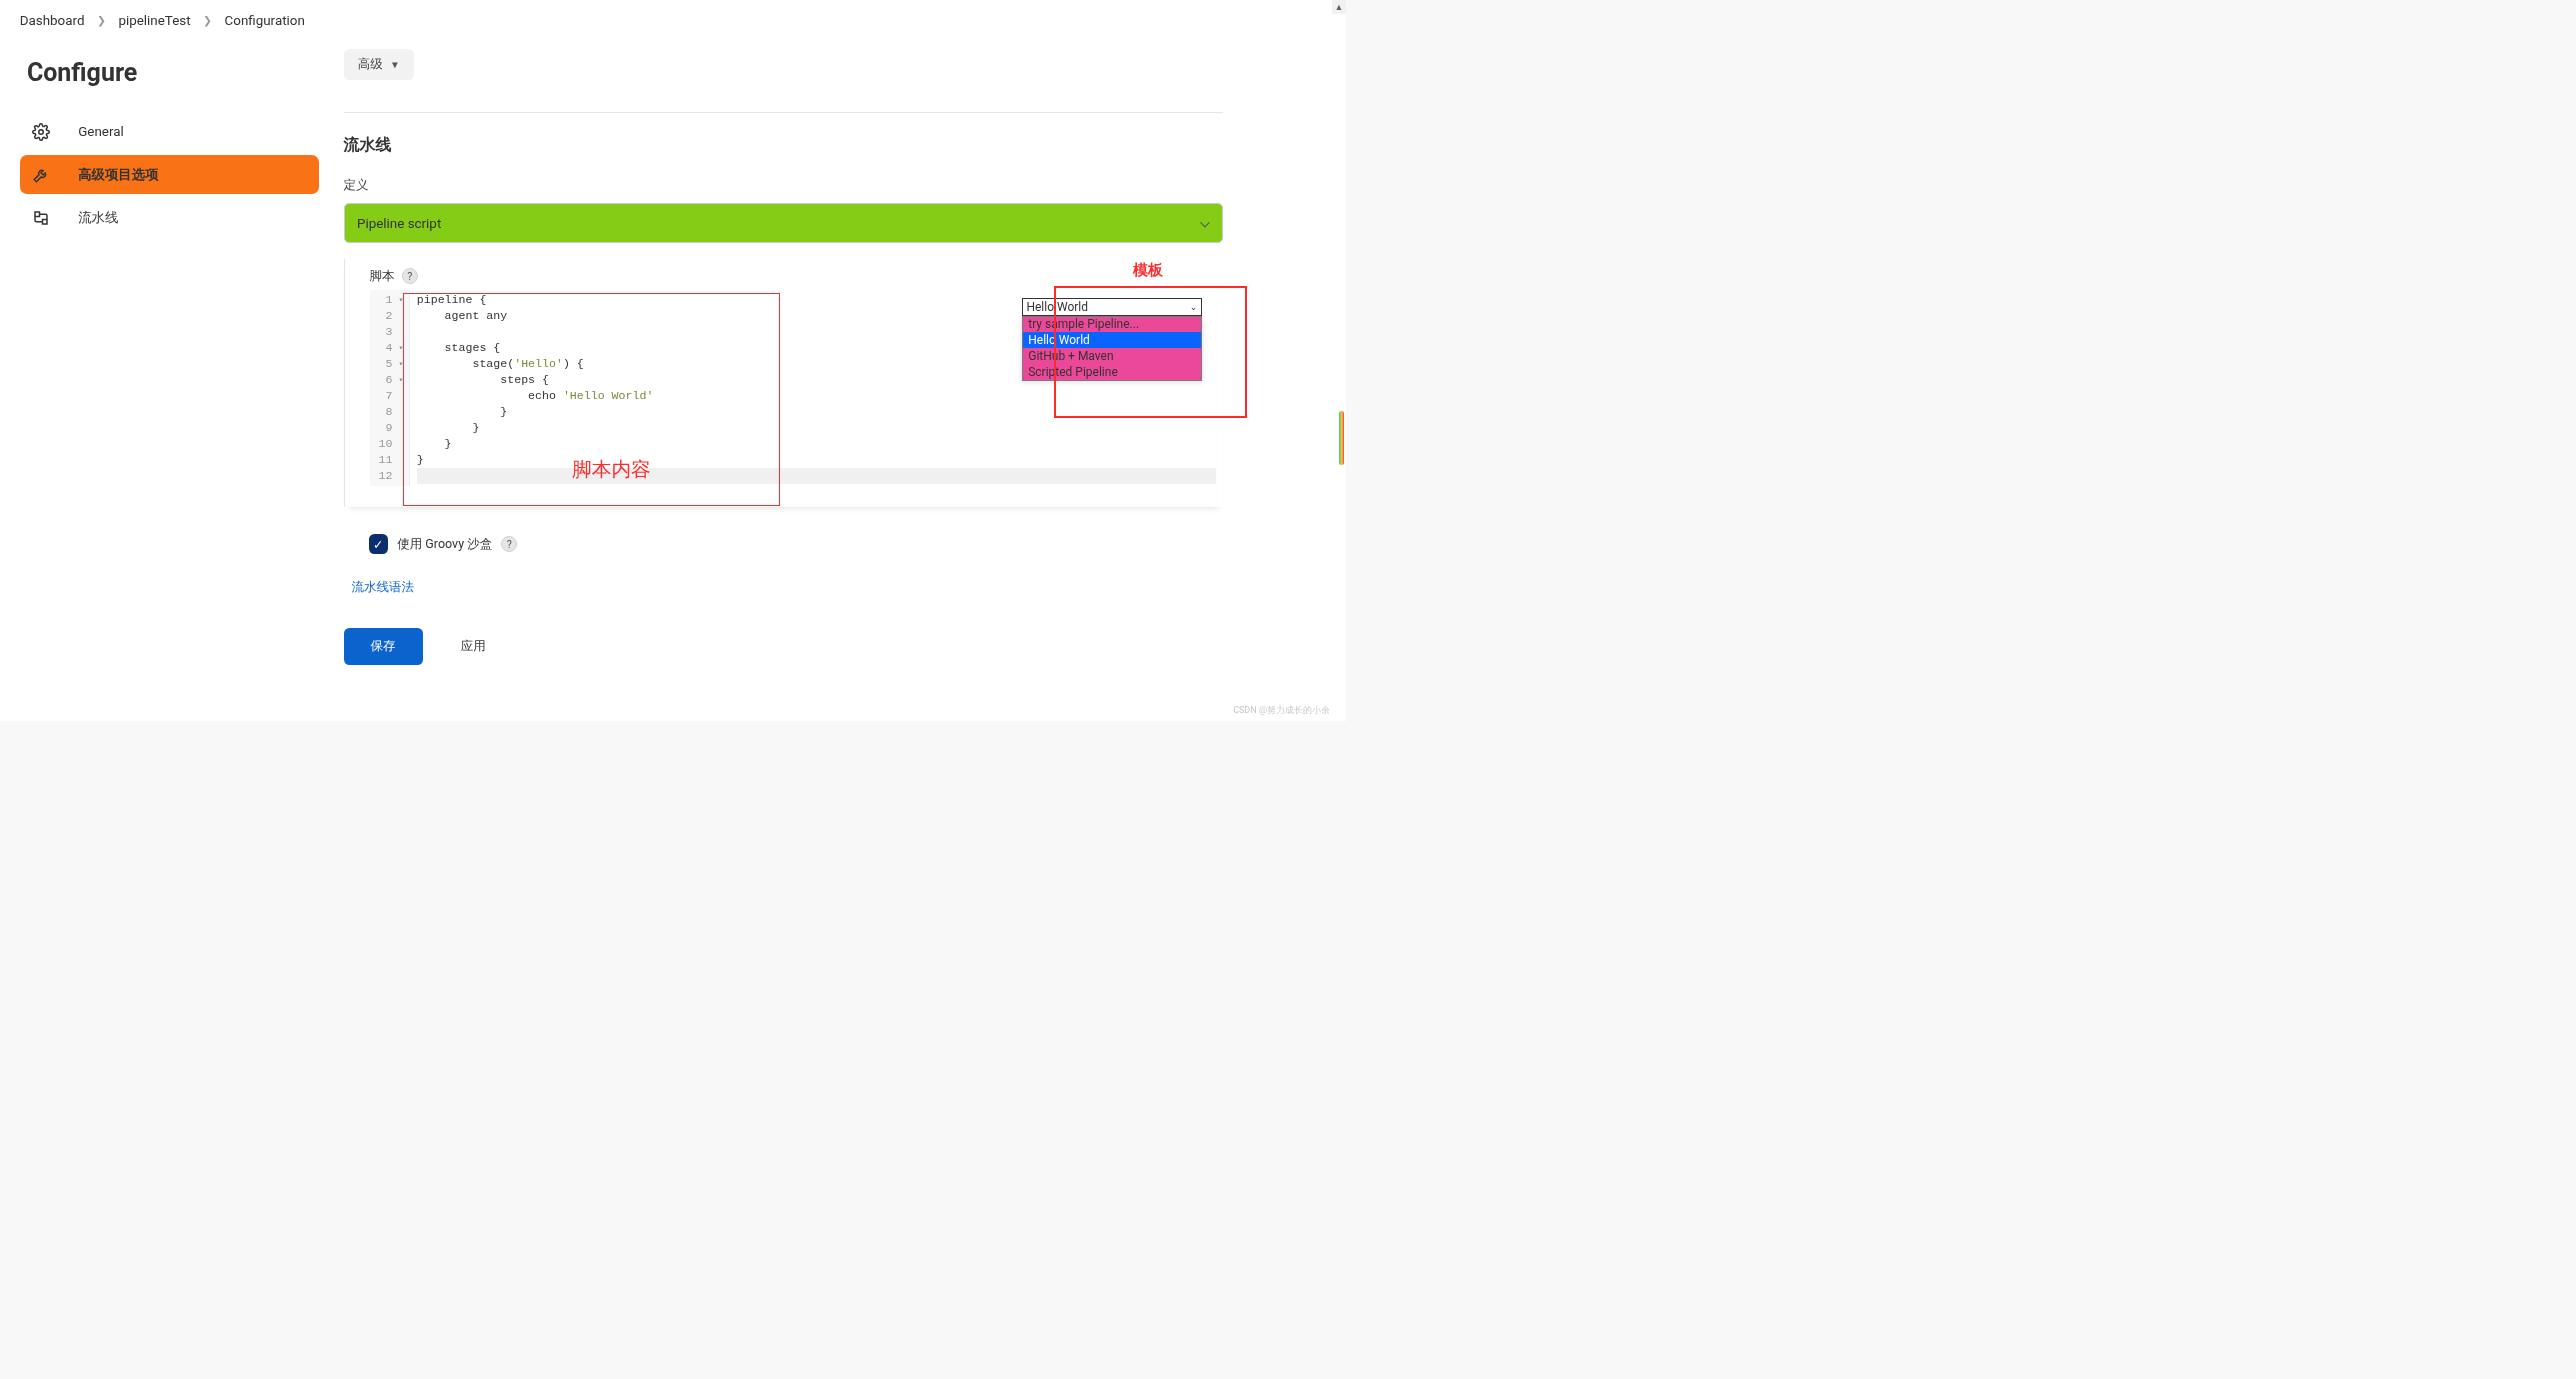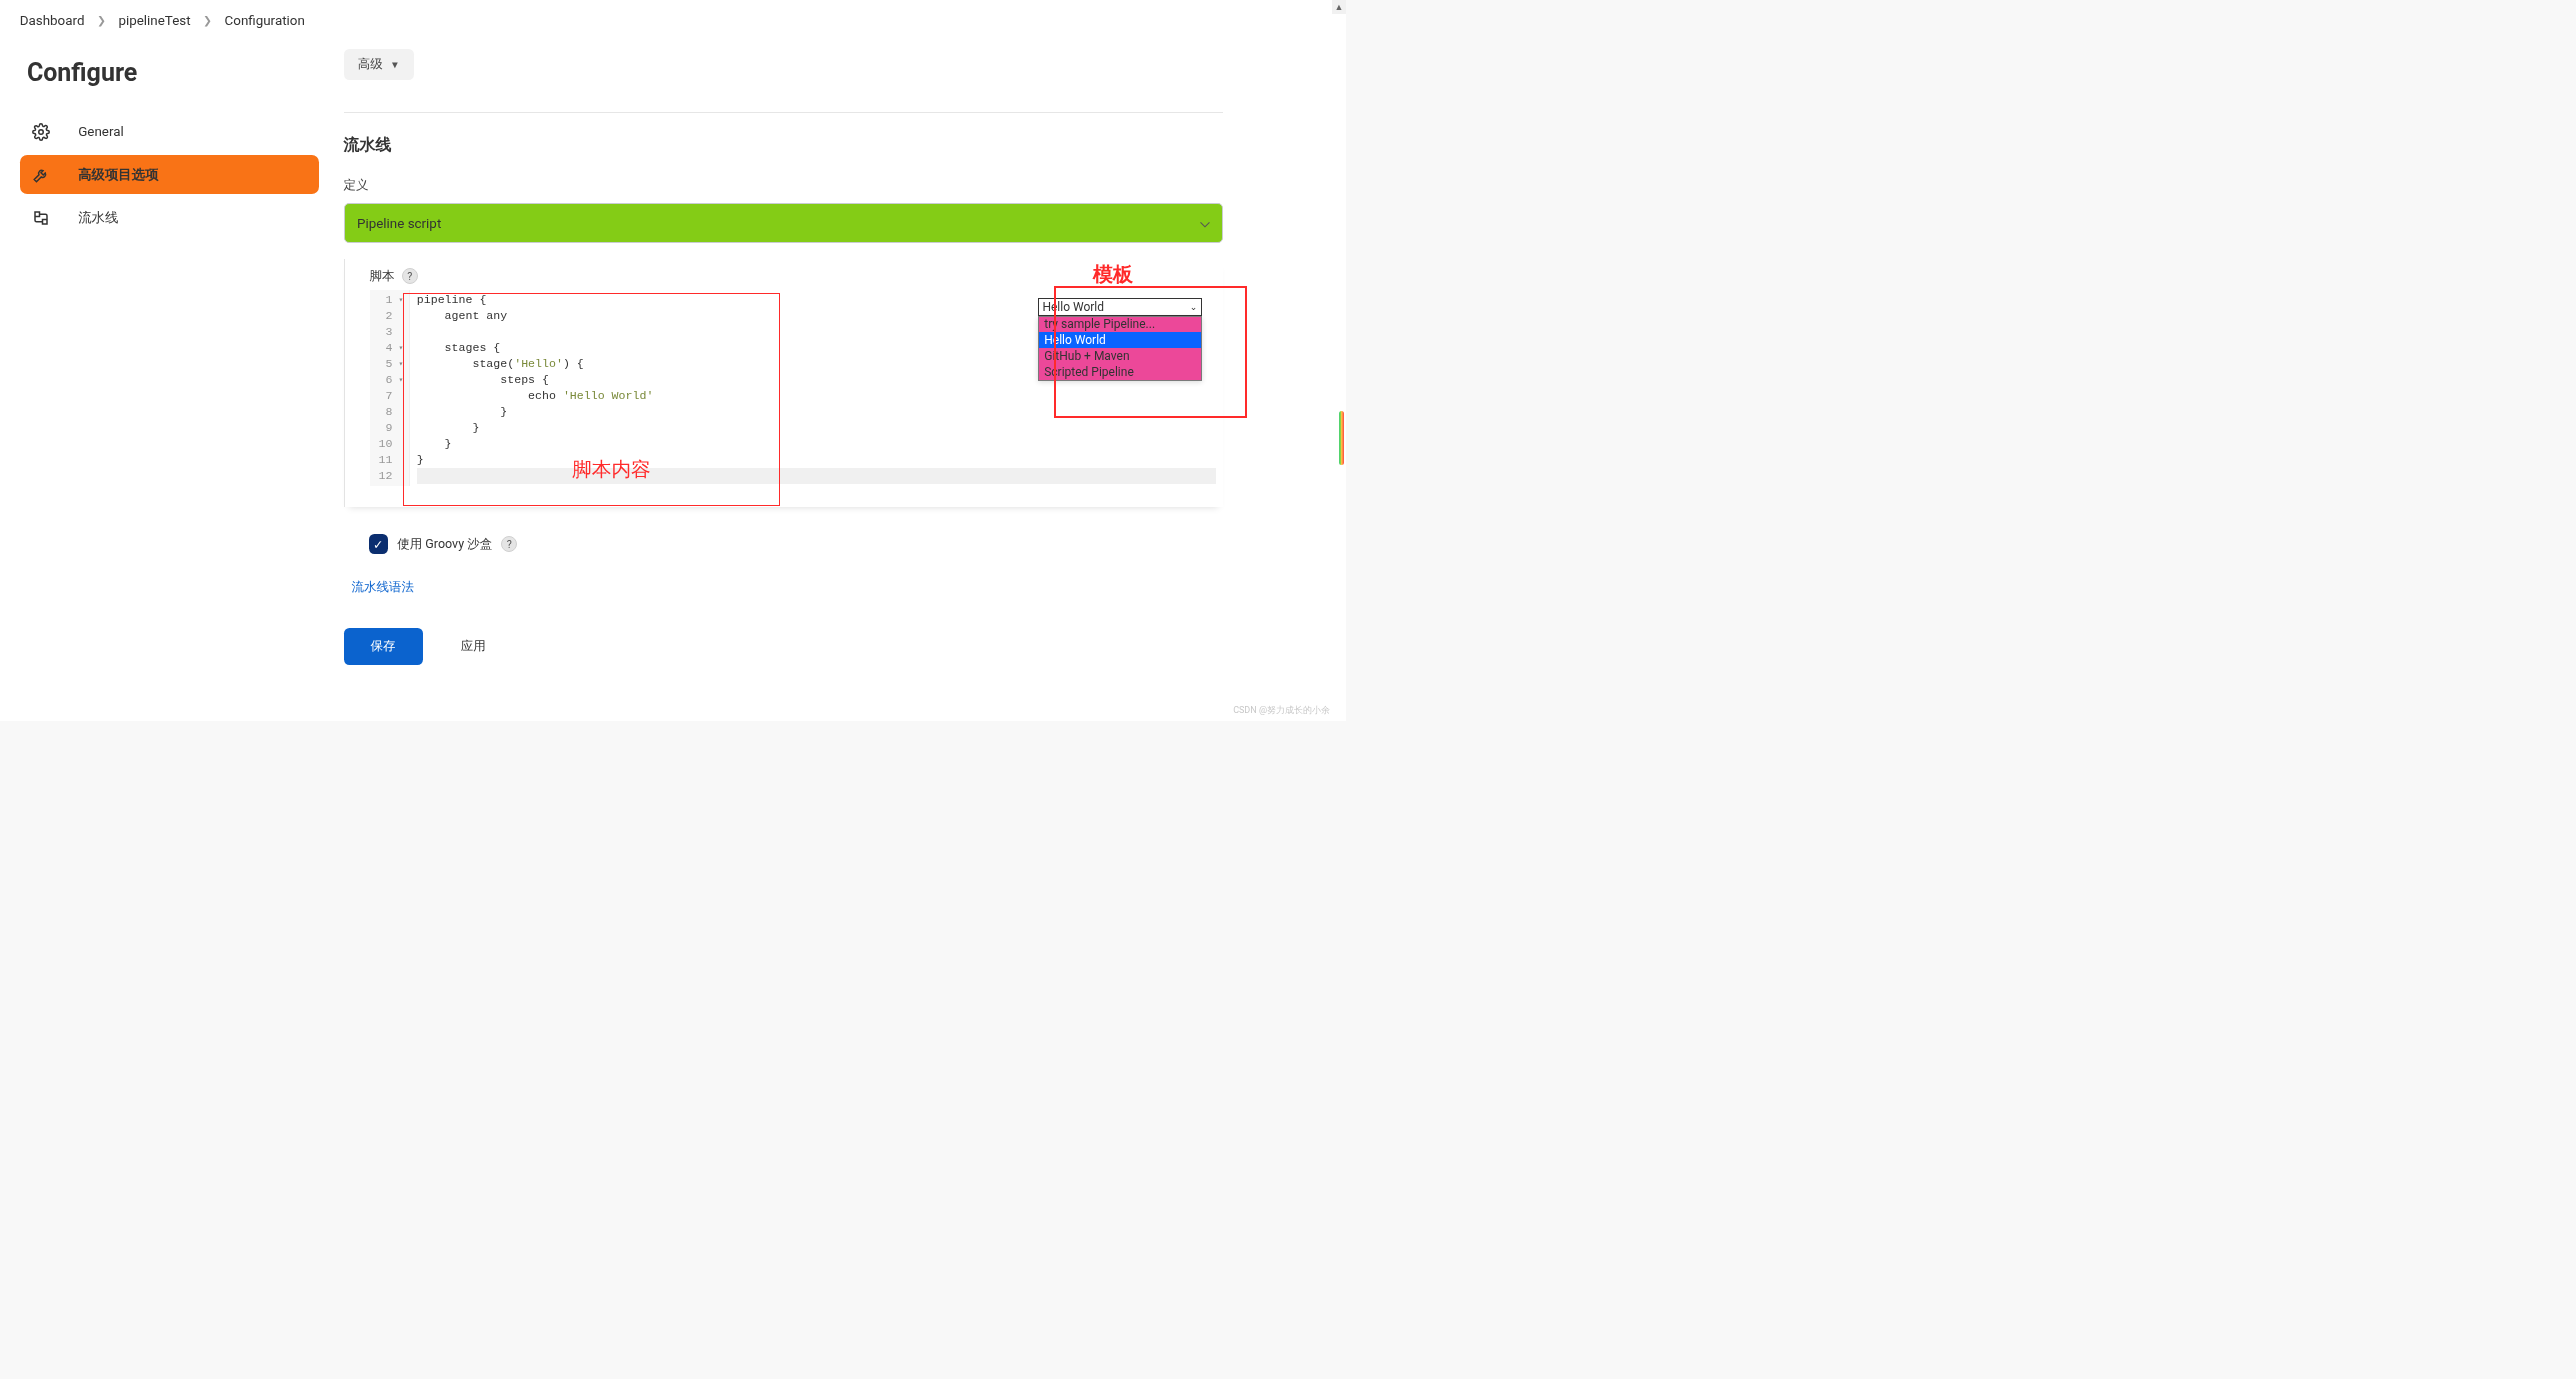"模板" .anno-label2 { font-size: 20px -> 15px; left: 1093px -> 1133px }
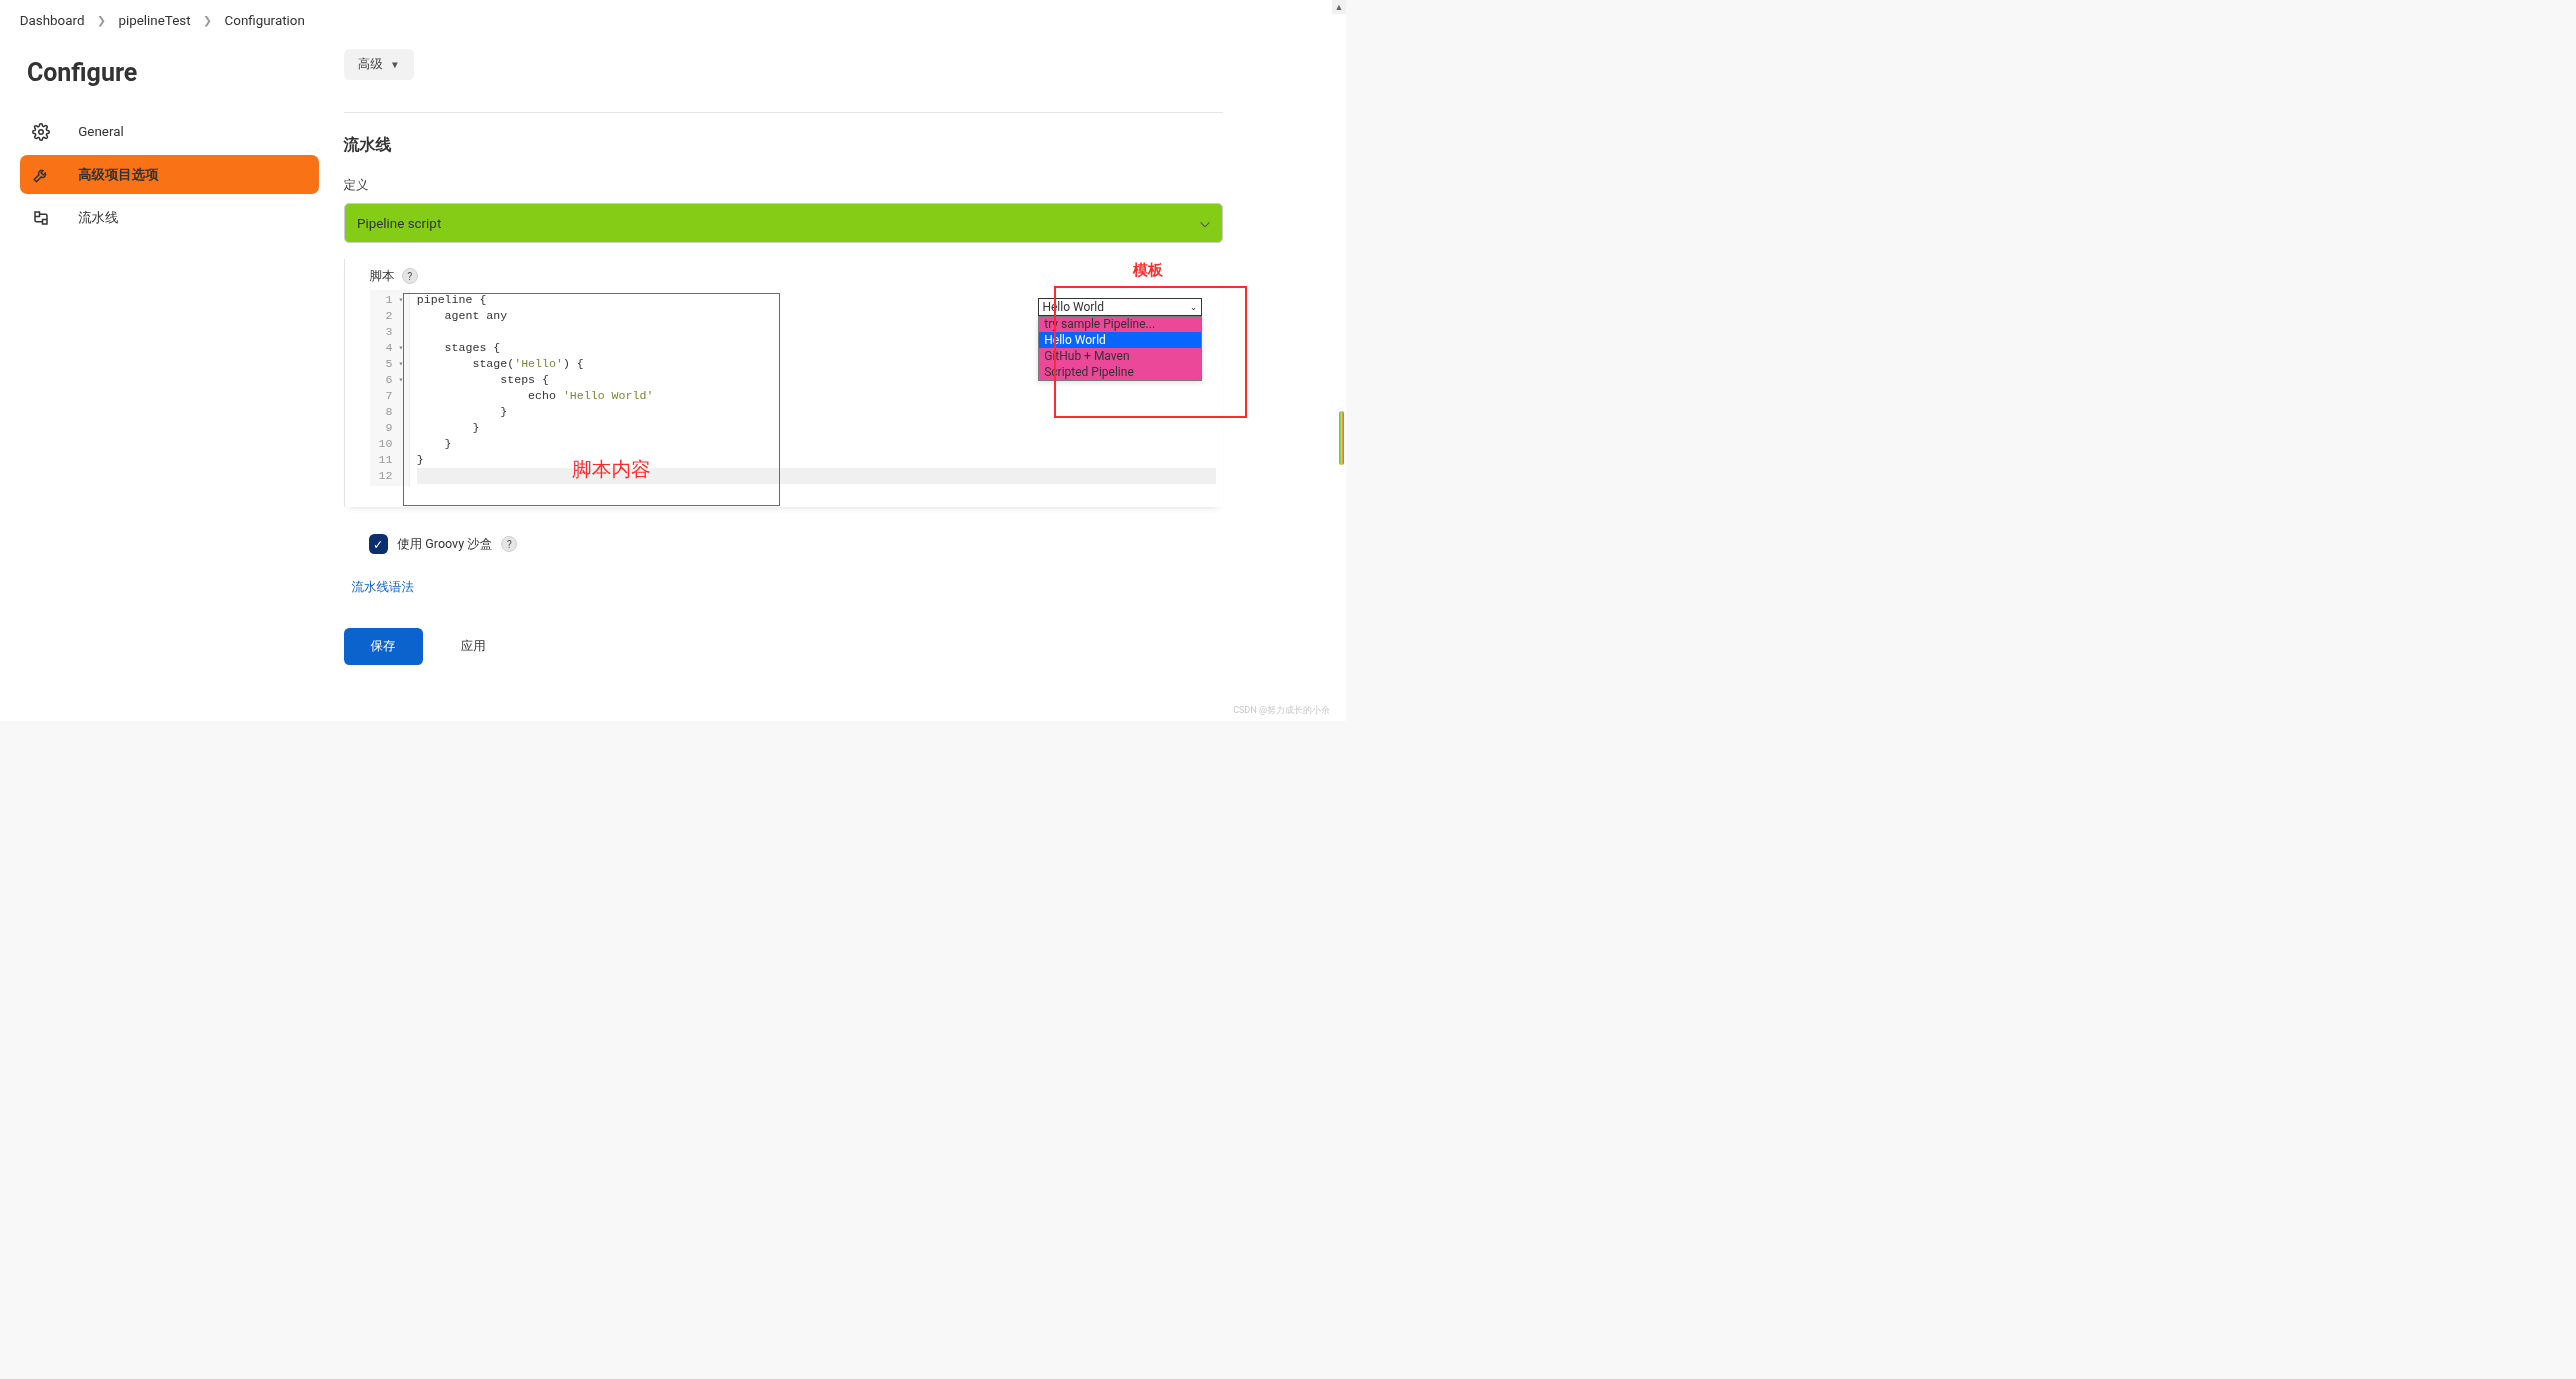"Hello World" .template-wrap { width: 164px -> 180px }
